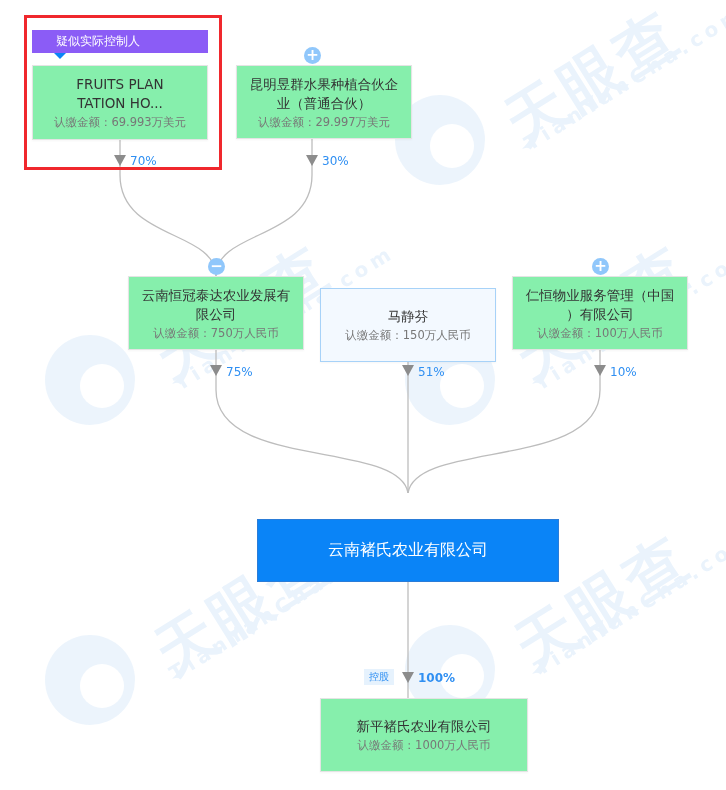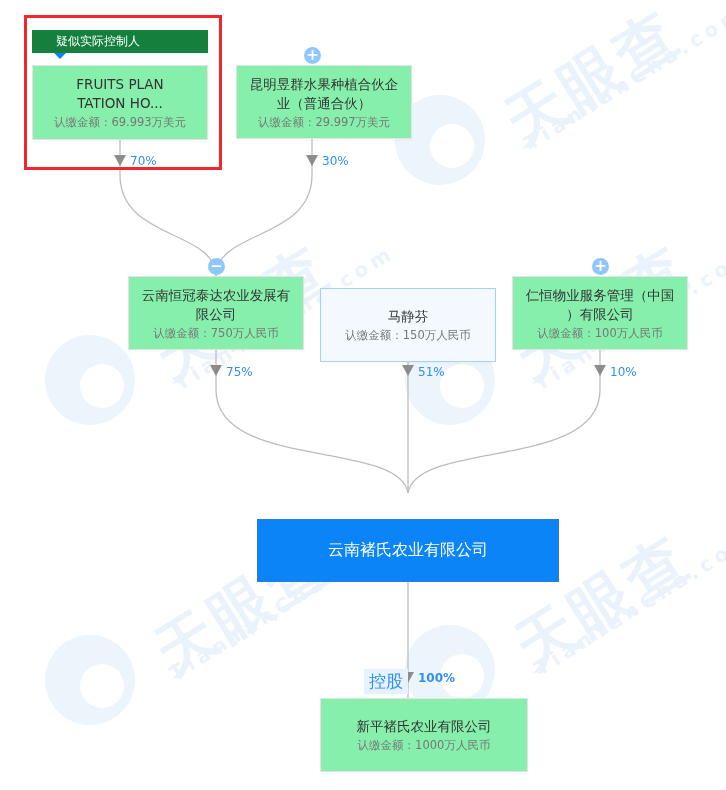"疑似实际控制人" .tag { background: #15803d -> #8b5cf6 }
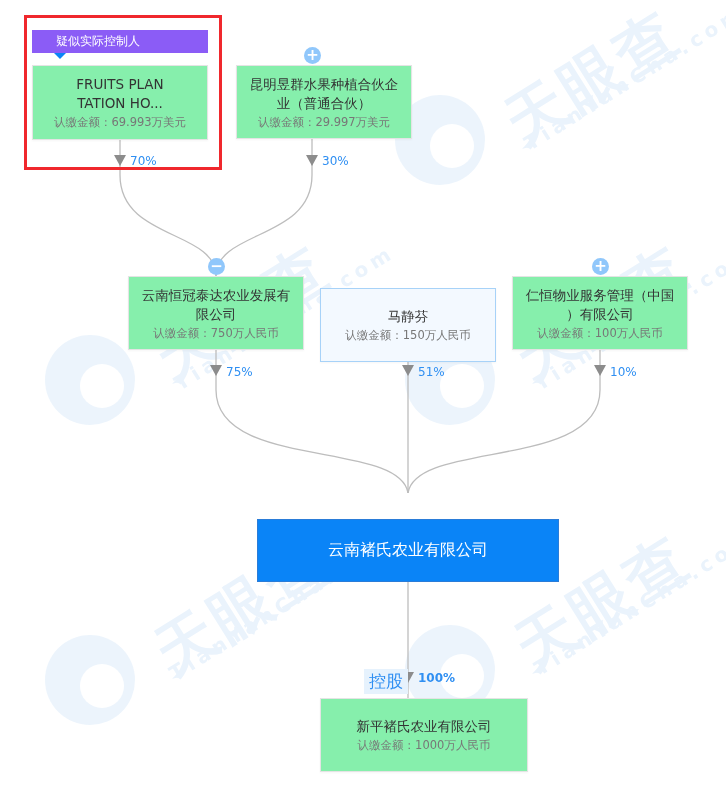"控股" .hold-tag { font-size: 17px -> 10px }
